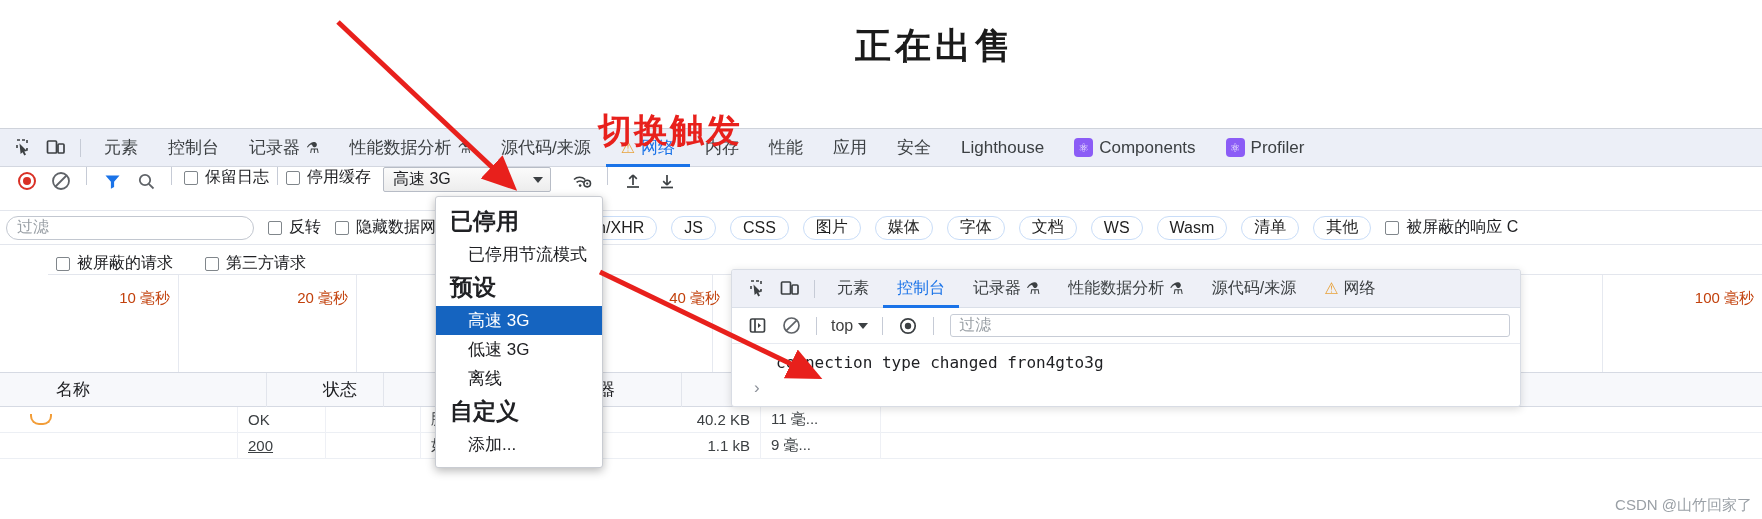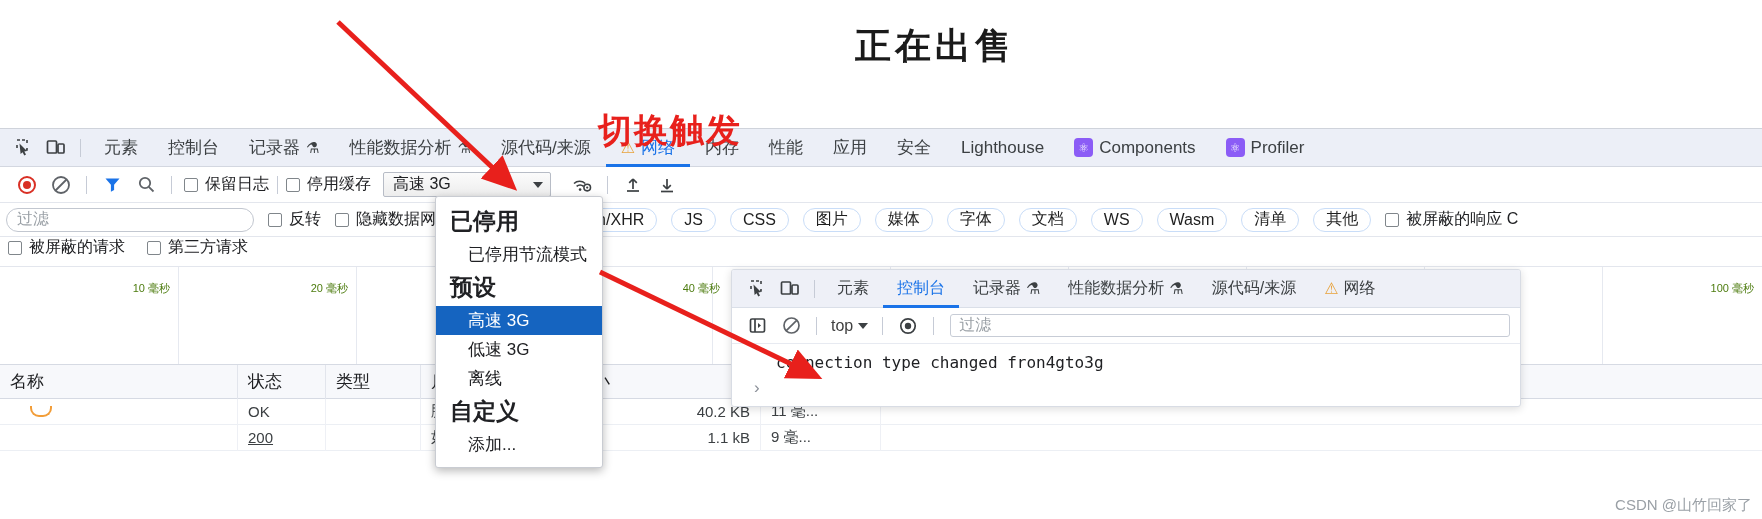"保留日志" .toolbar { align-items: center -> flex-start; height: 36px -> 44px }
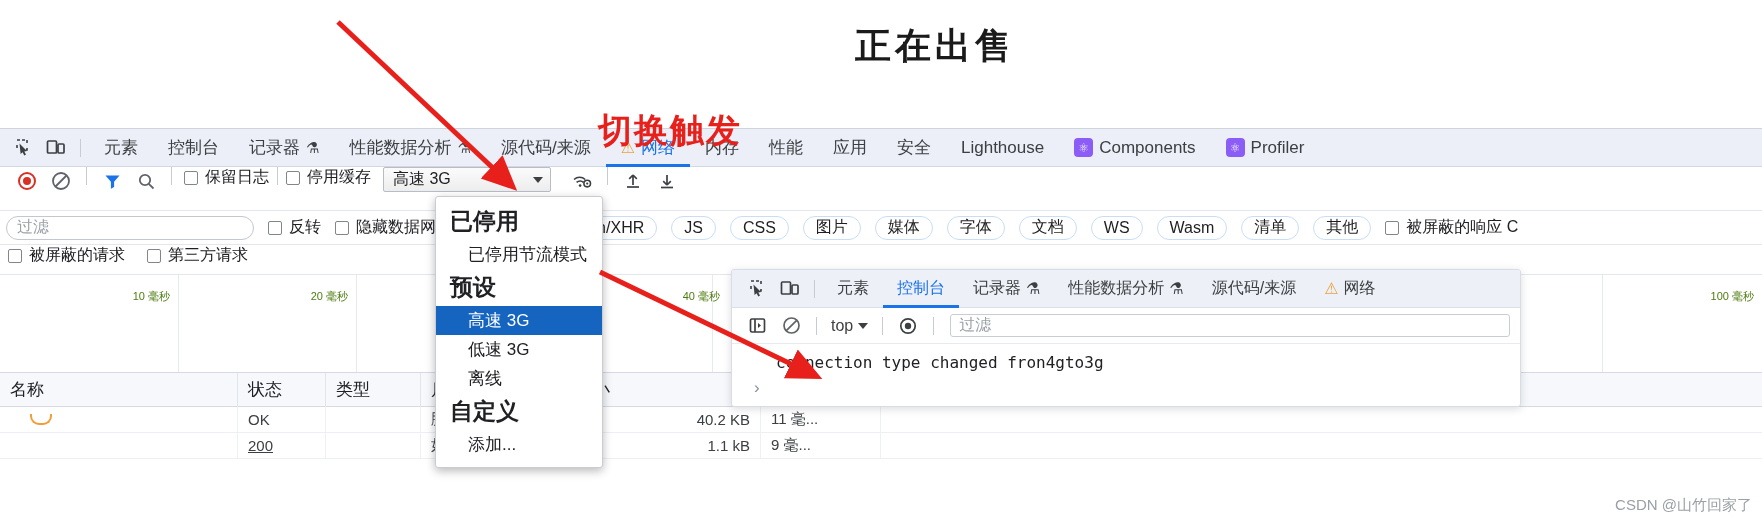"被屏蔽的请求" .filterrow2 { align-items: flex-start -> flex-end; gap: 22px -> 32px; margin-left: none -> 48px }
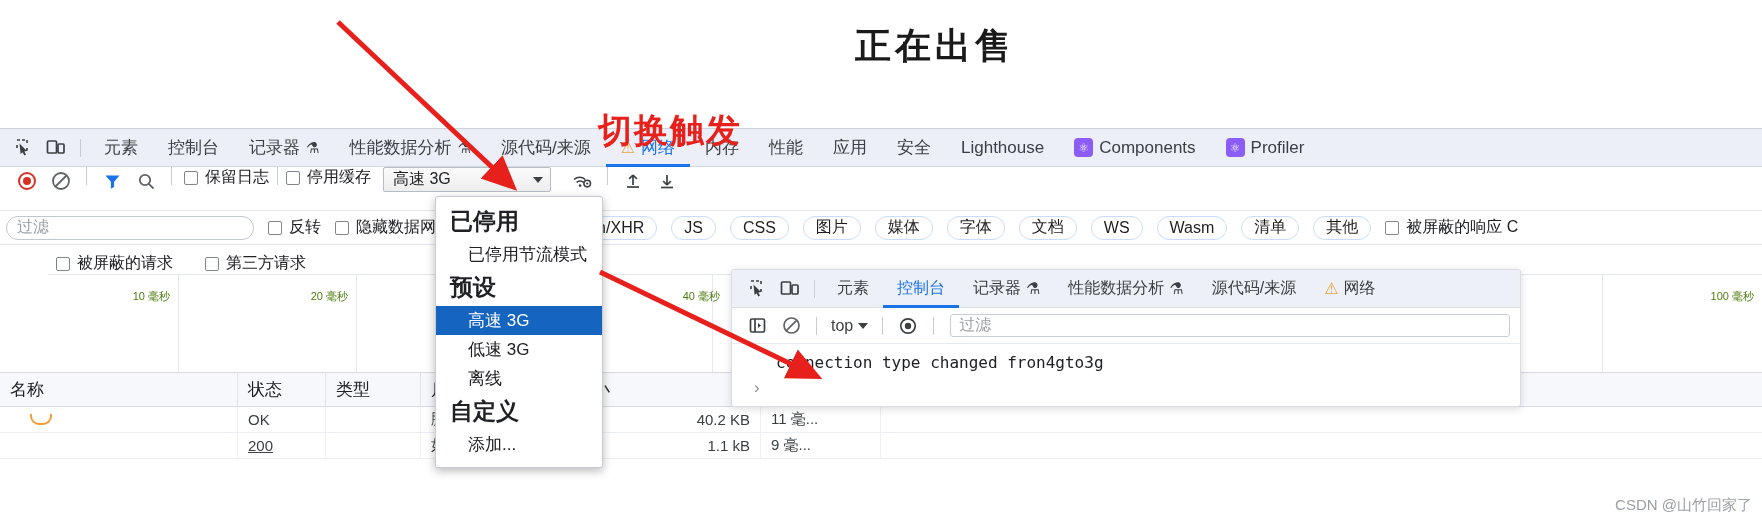"10 毫秒" .ruler .tlabel { color: #4d7c0f -> #c2410c; font-size: 11px -> 15px }
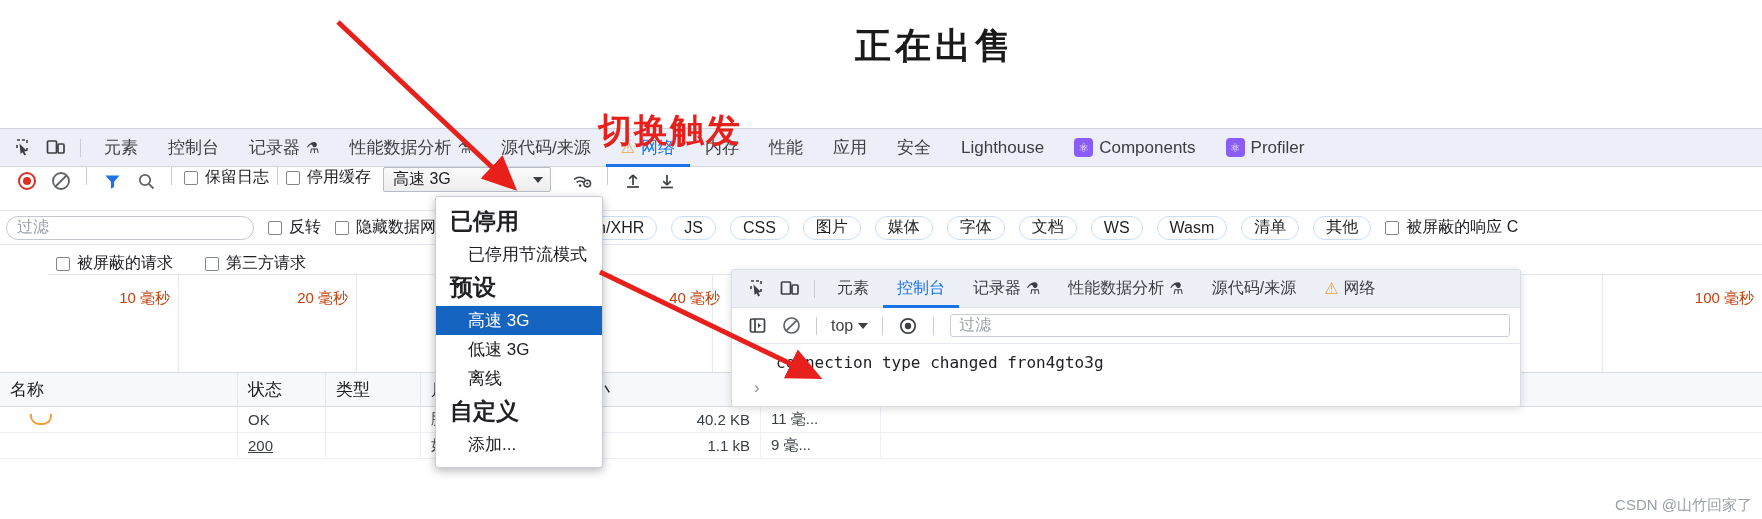"名称" .th { margin-left: none -> 29px; padding-left: 10px -> 27px }
